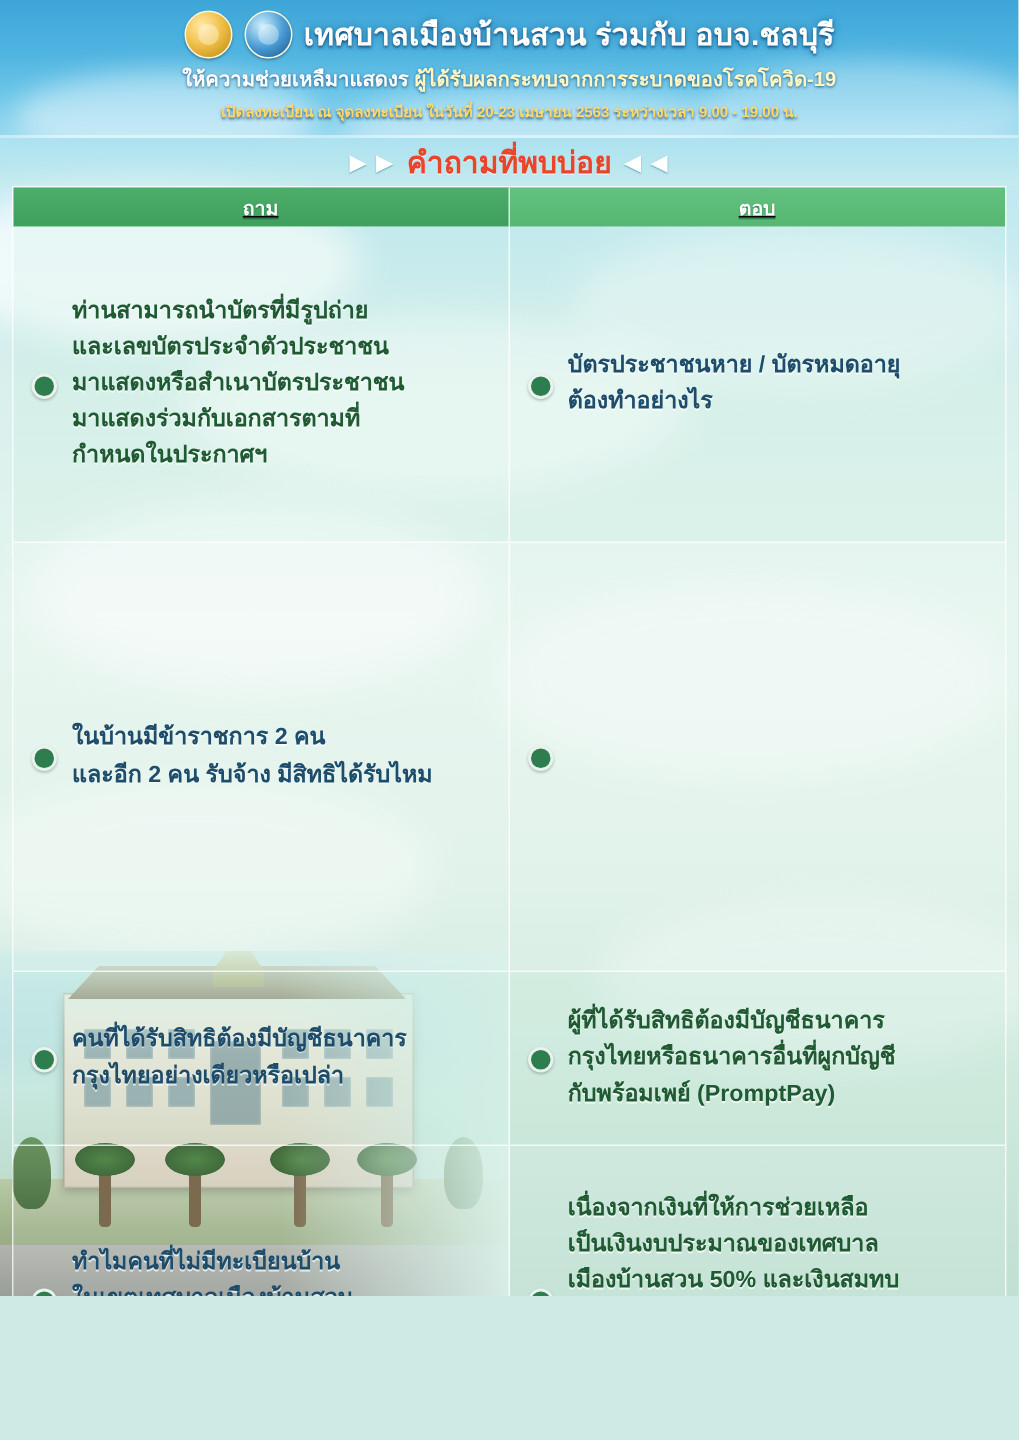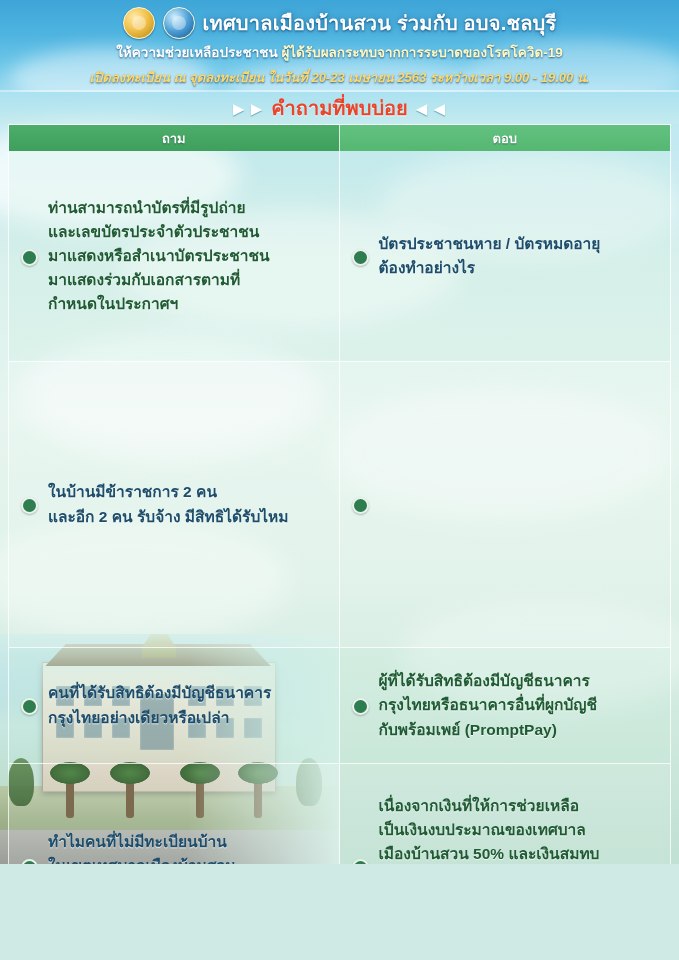"ให้ความช่วยเหลือประชาชน" span.sub-dark { text: ให้ความช่วยเหลือประชาชน -> ให้ความช่วยเหลืมาแสดงร }
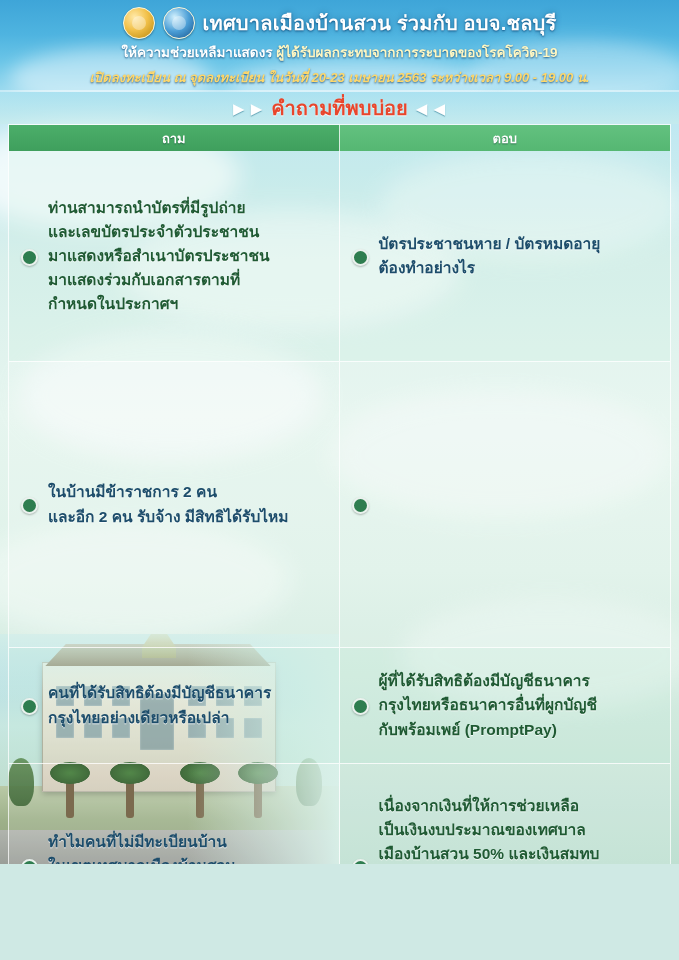"เปิดลงทะเบียน ณ จุดลงทะเบียน ในวันที่" .header-row3 { font-size: 13px -> 10px; font-style: italic -> none }
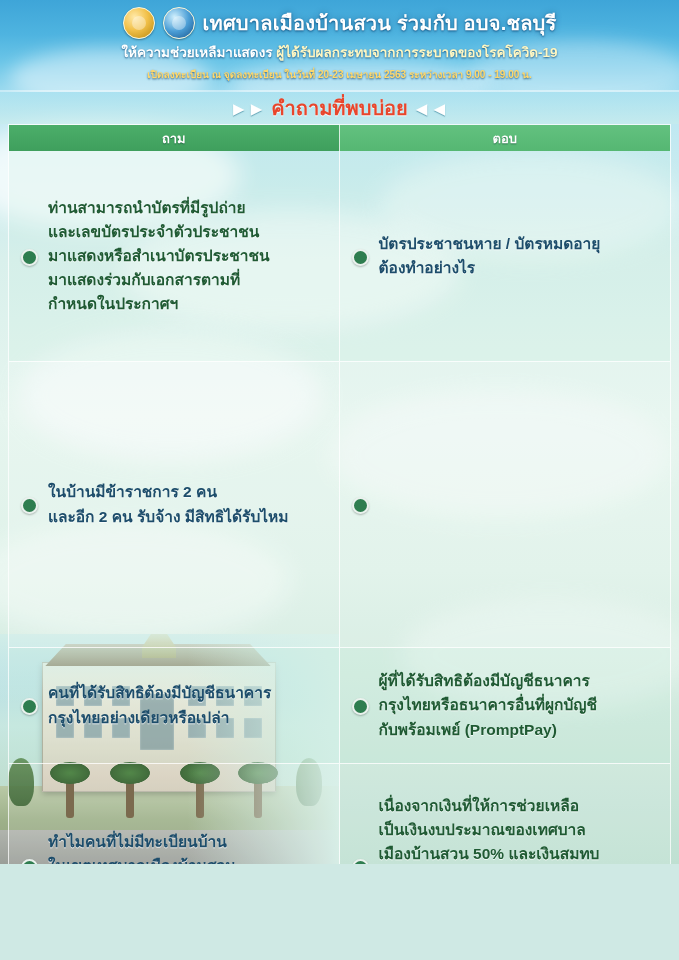"ถาม" .thead { text-decoration: none -> underline }
